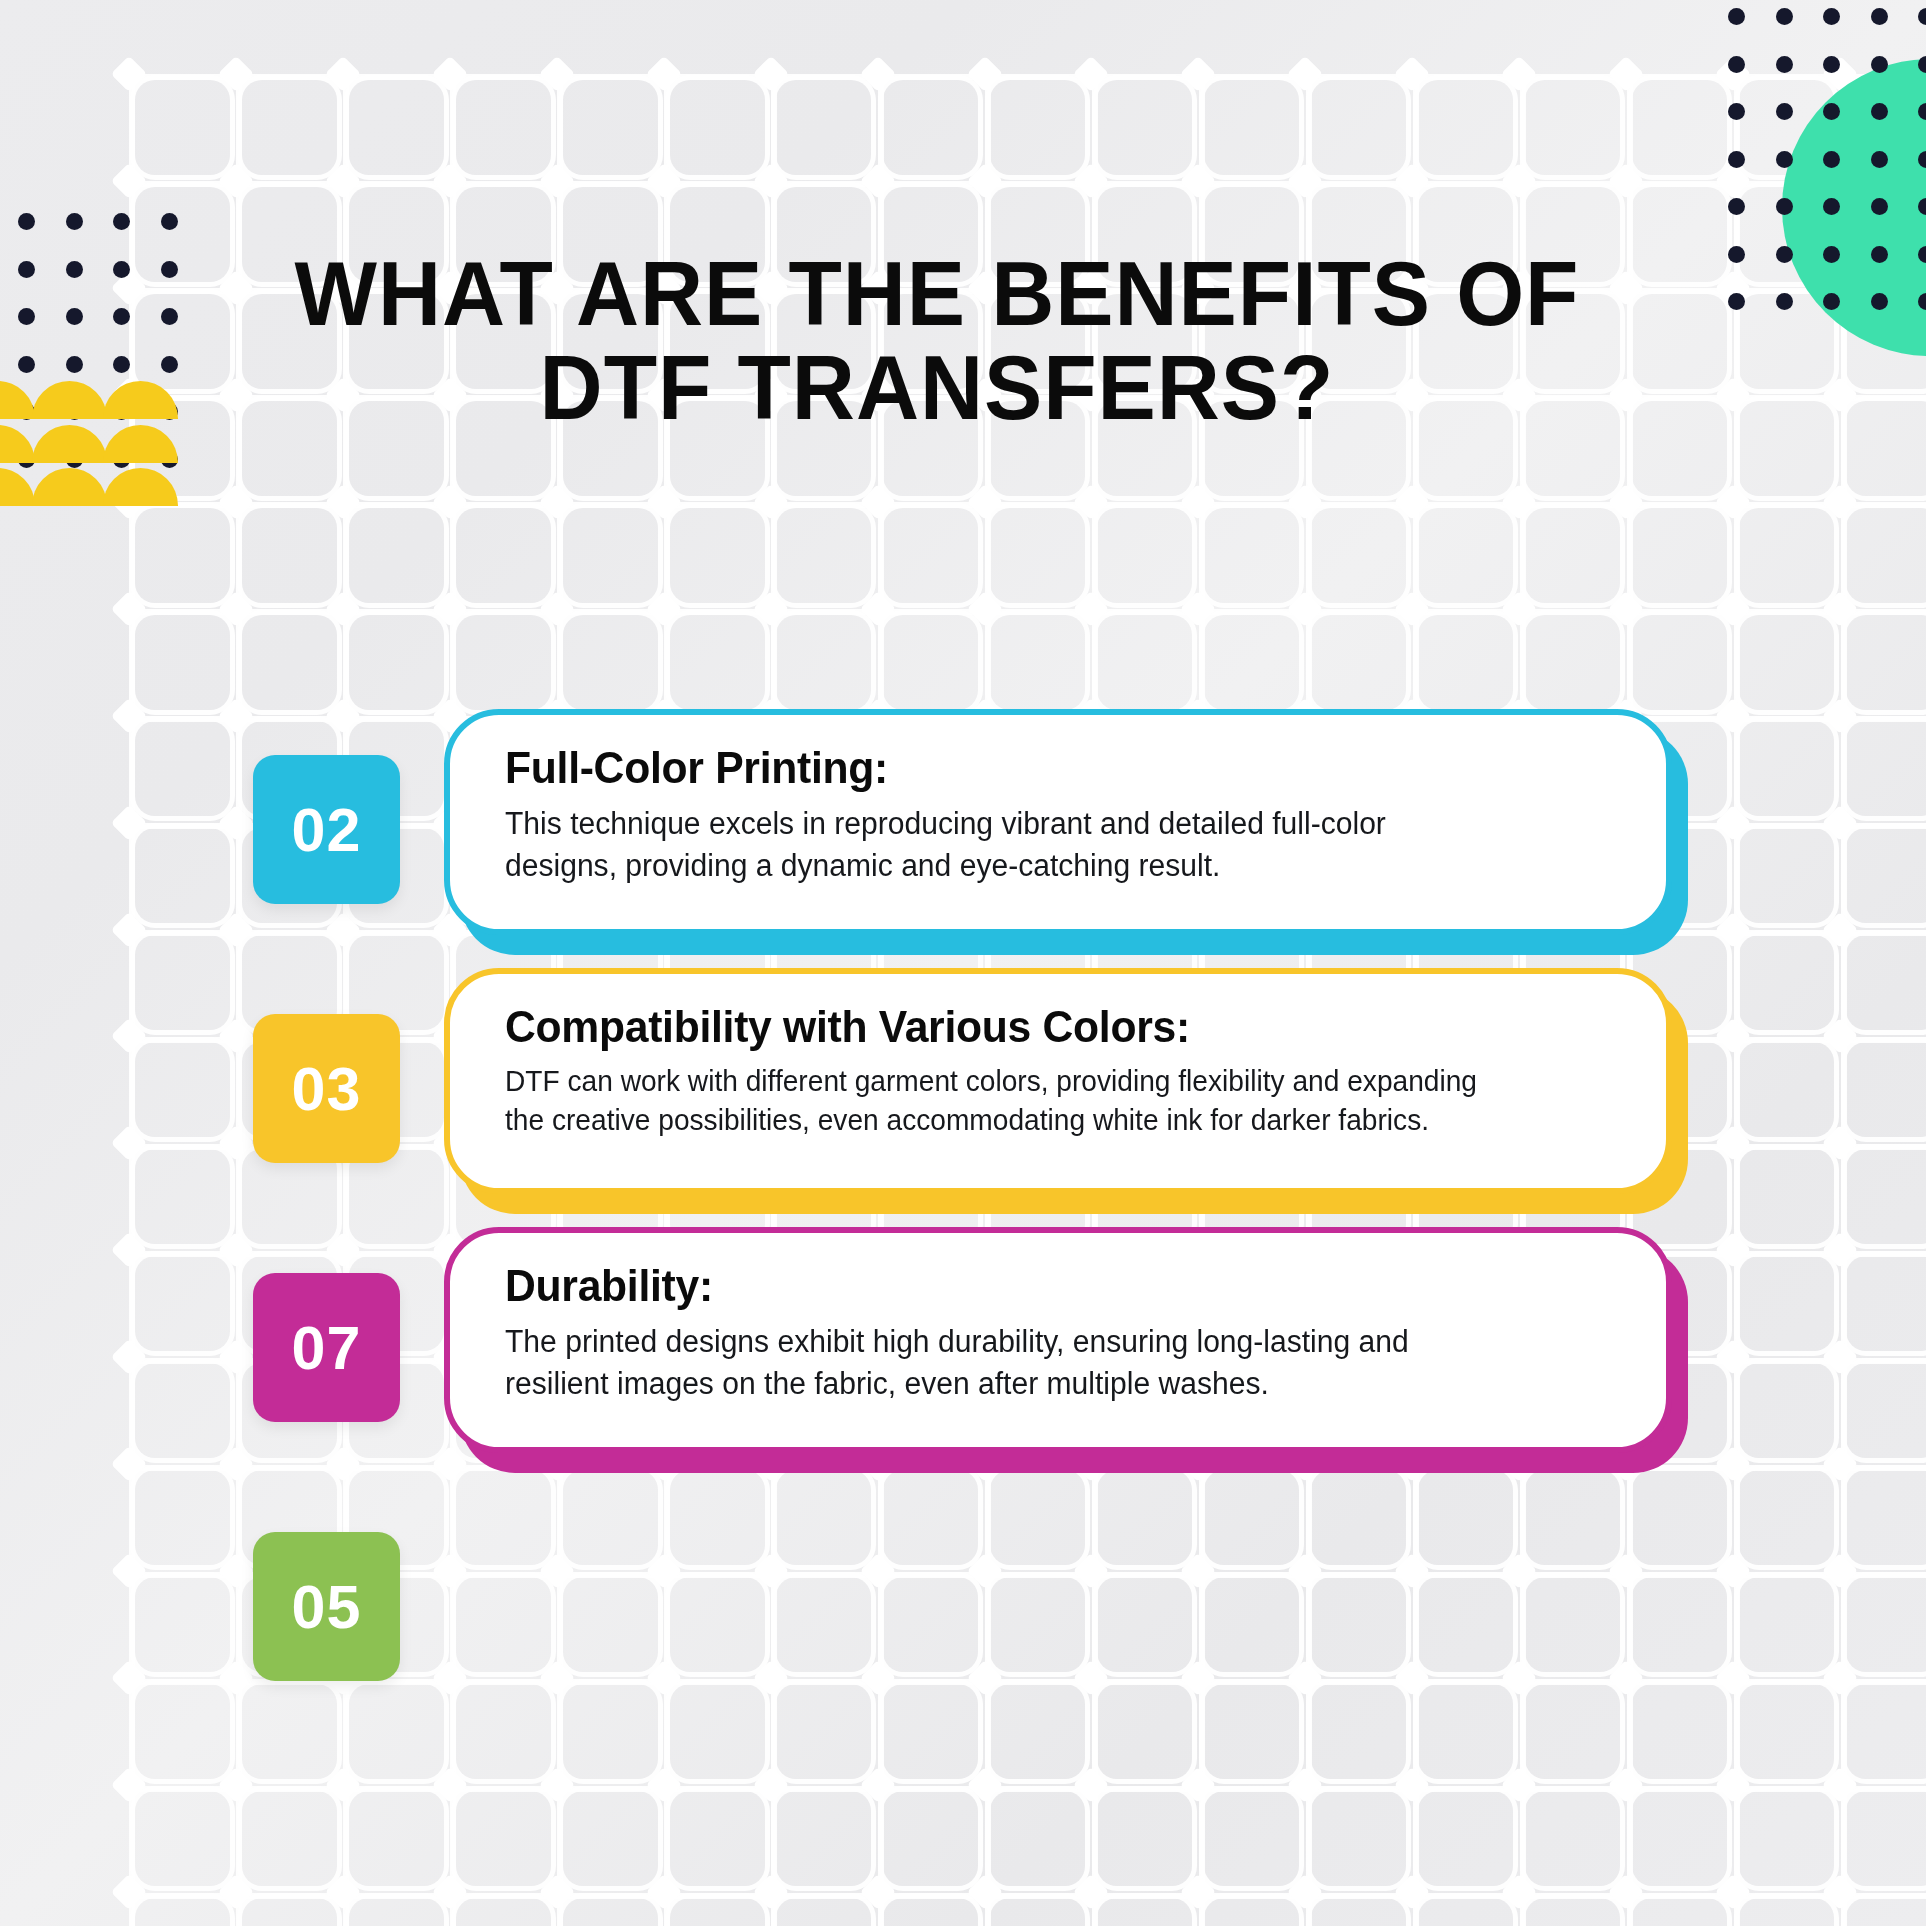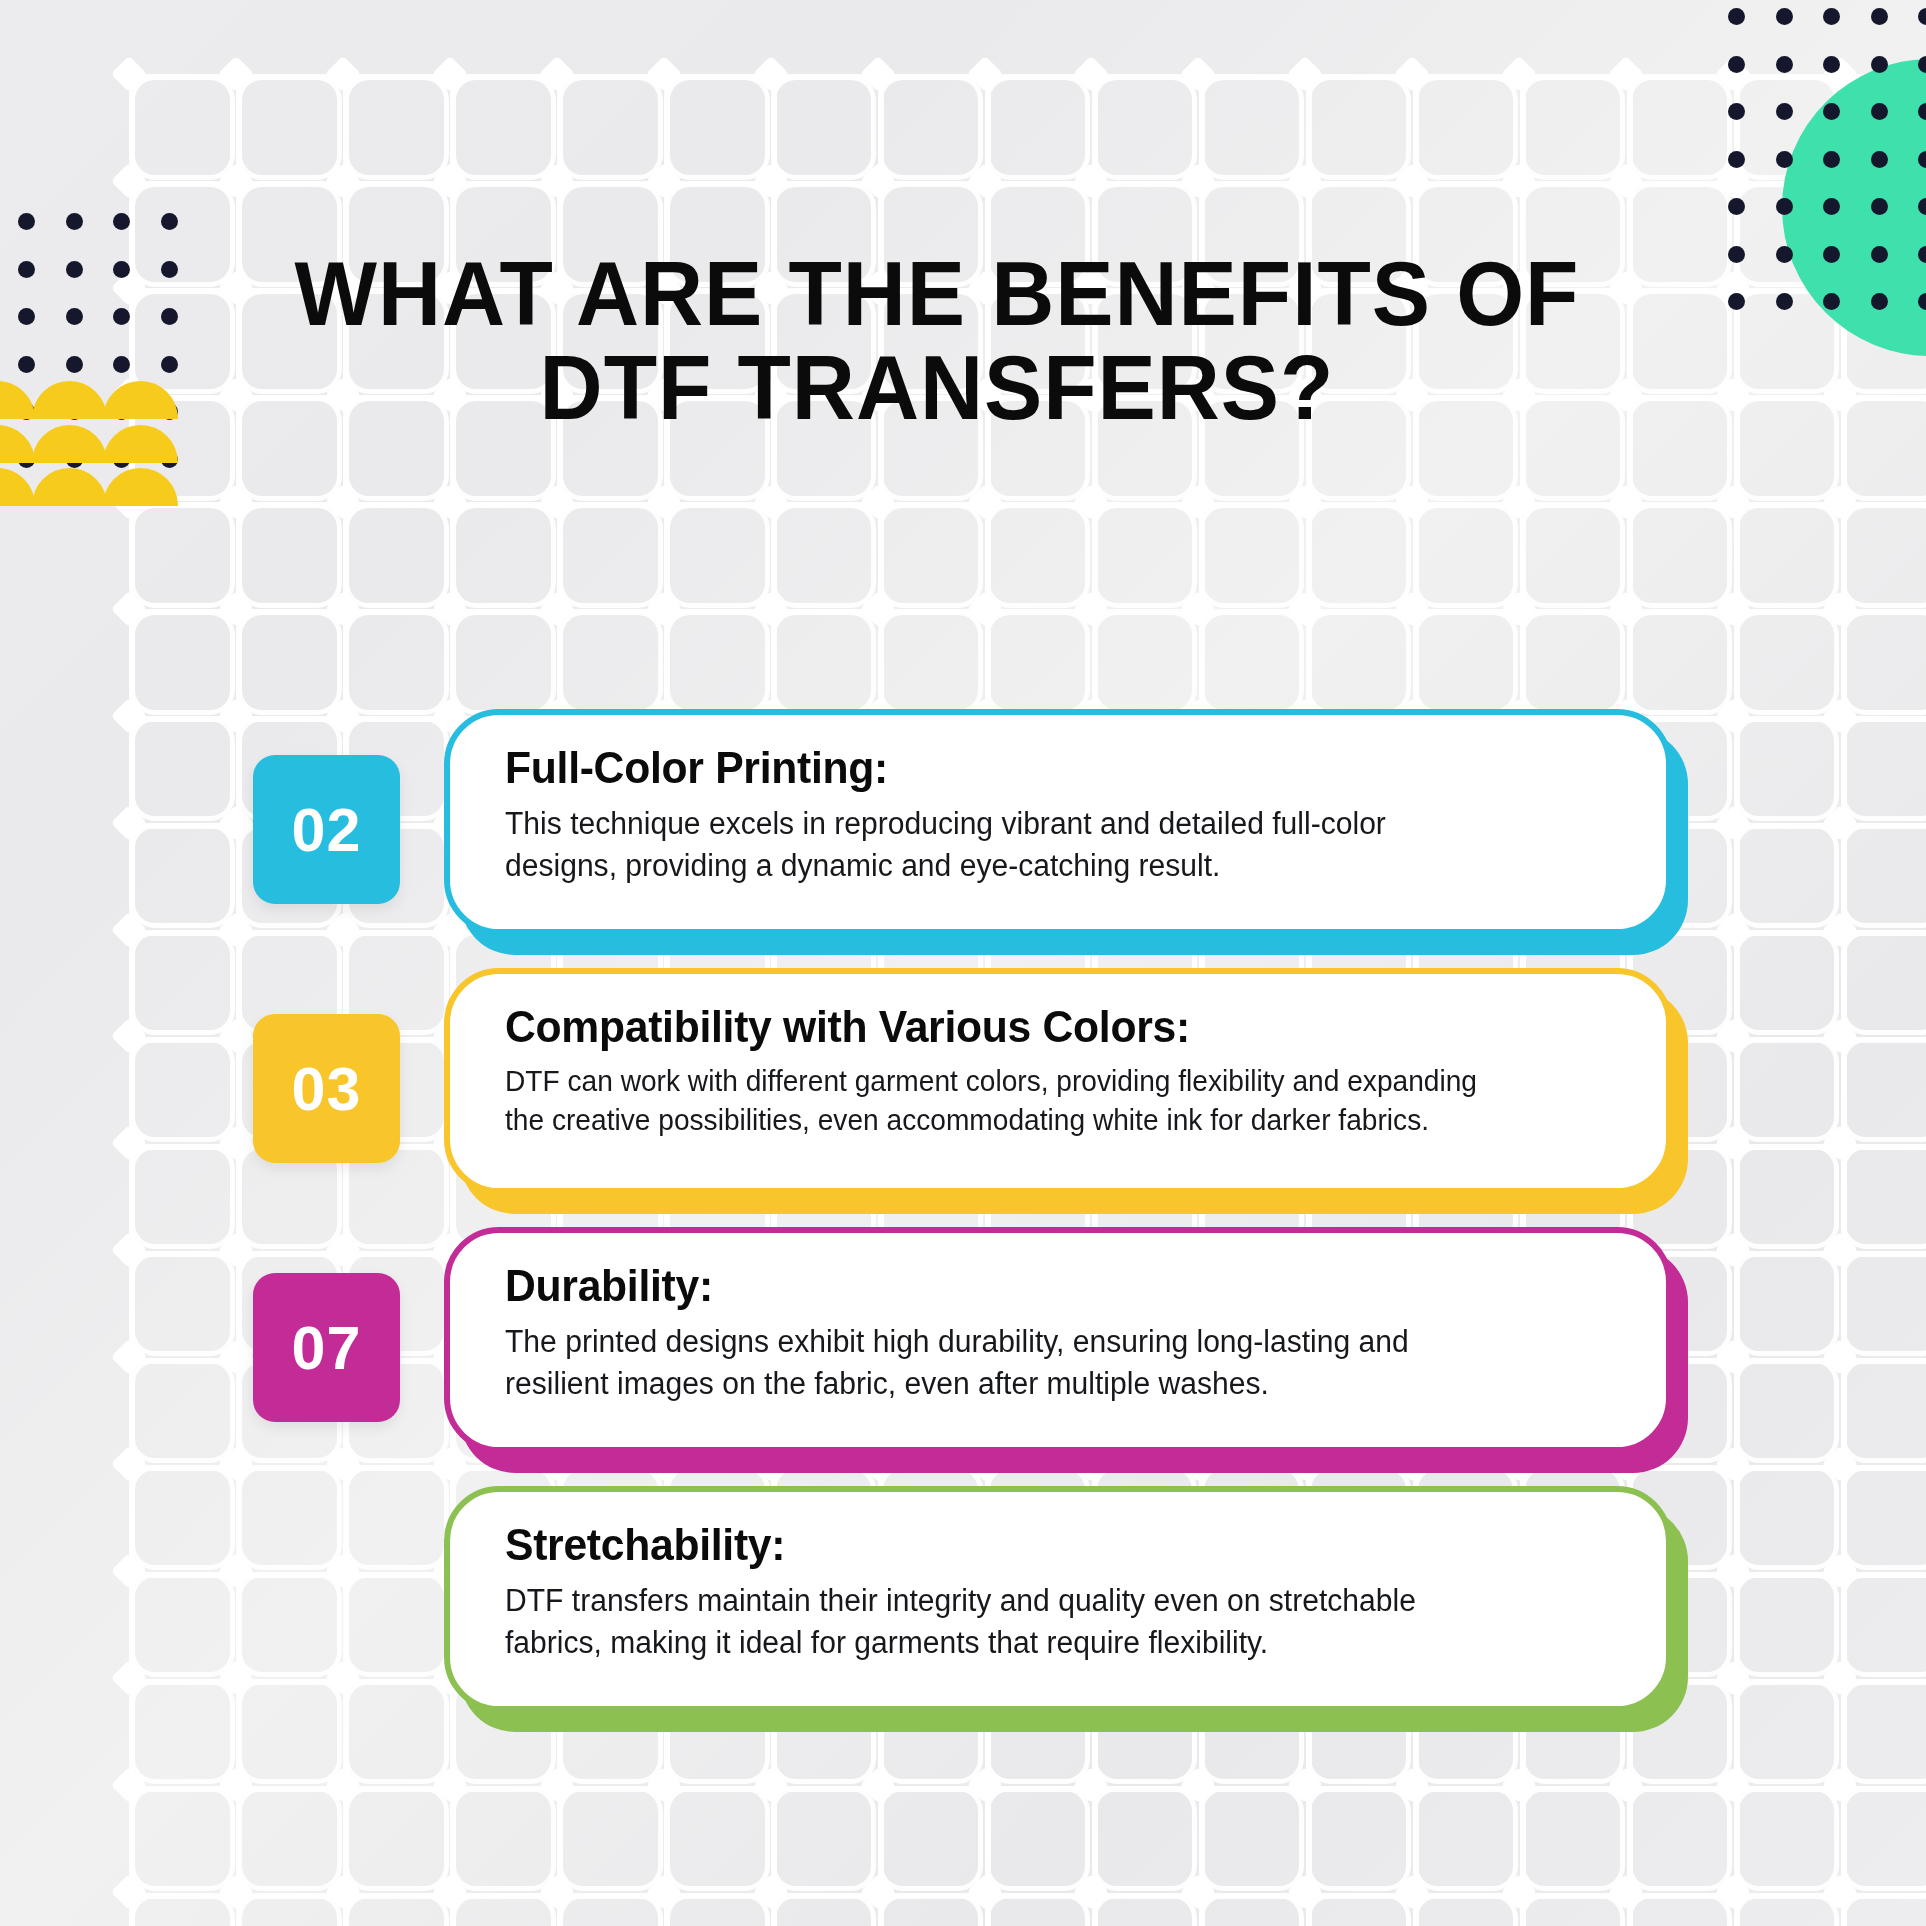"Stretchability:" div.card-wrap { html: <div> <div></div> <div> <h3>Stretchability:</h3> <p> <span>DTF transfers maintain their integrity and quality even on stretchable</span> <span>fabrics, making it ideal for garments that require flexibility.</span> </p> </div> </div> -> none }
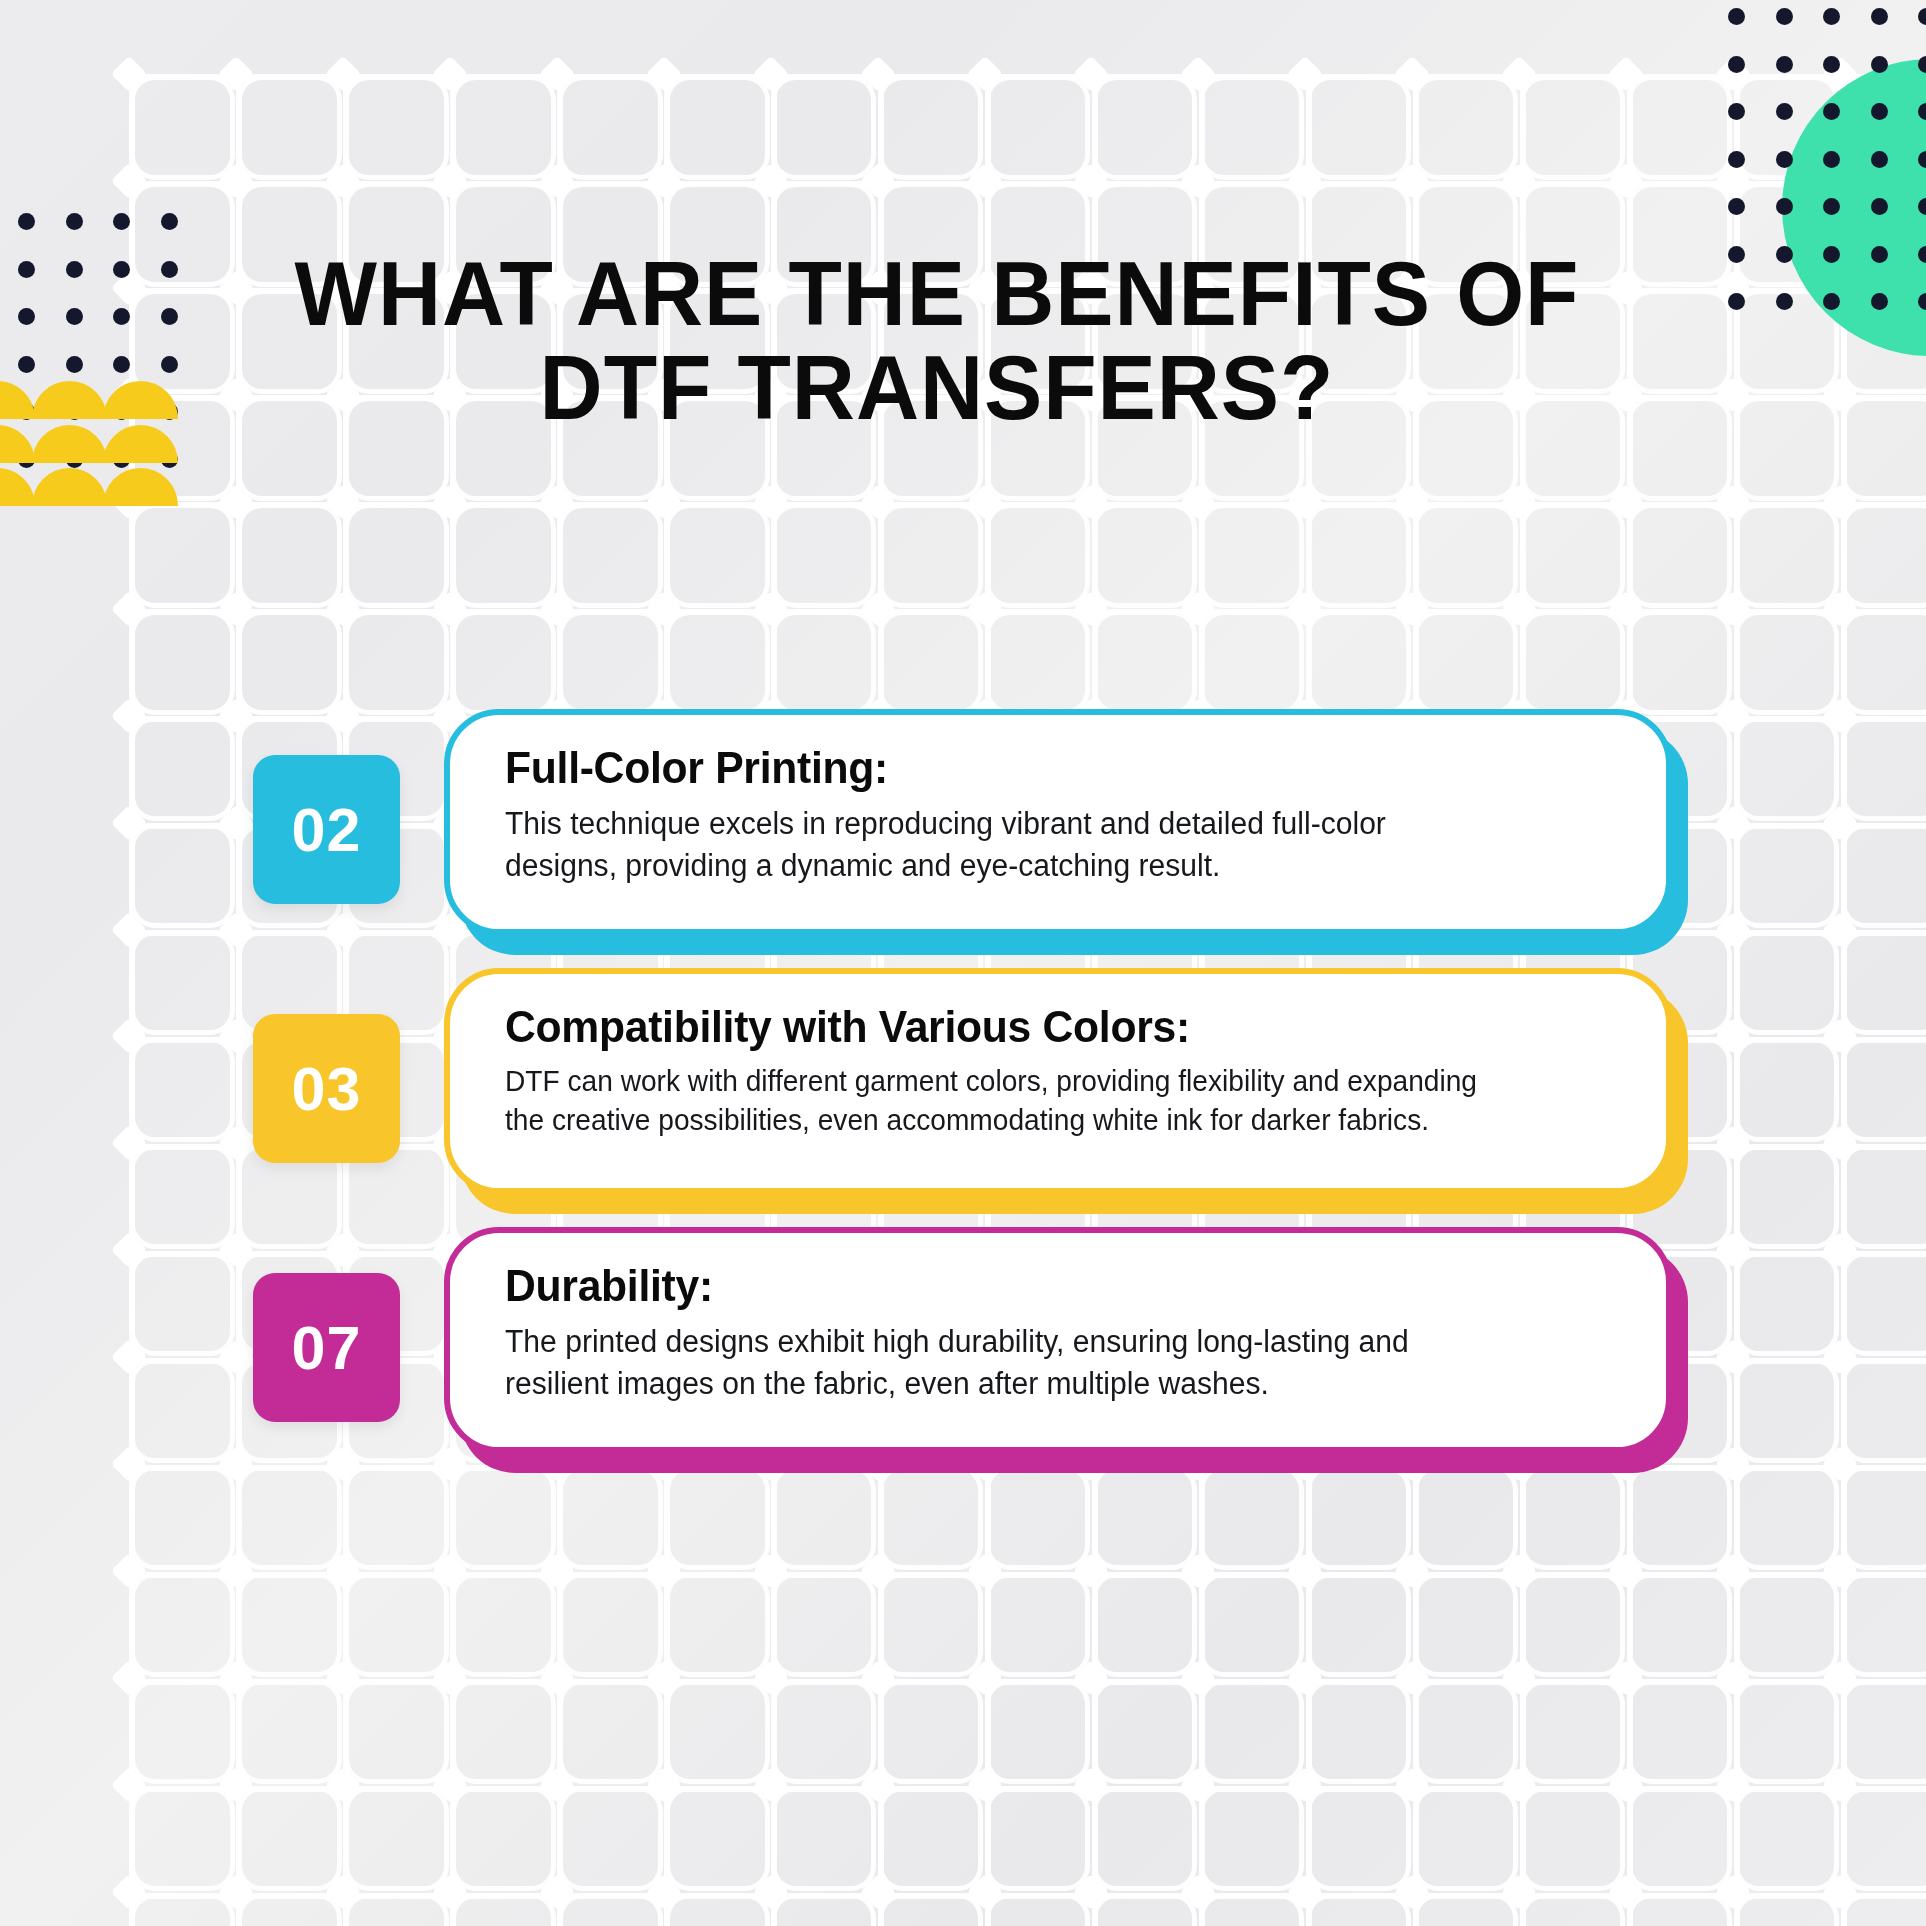"05" div.badge { html: none -> <div>05</div> }
